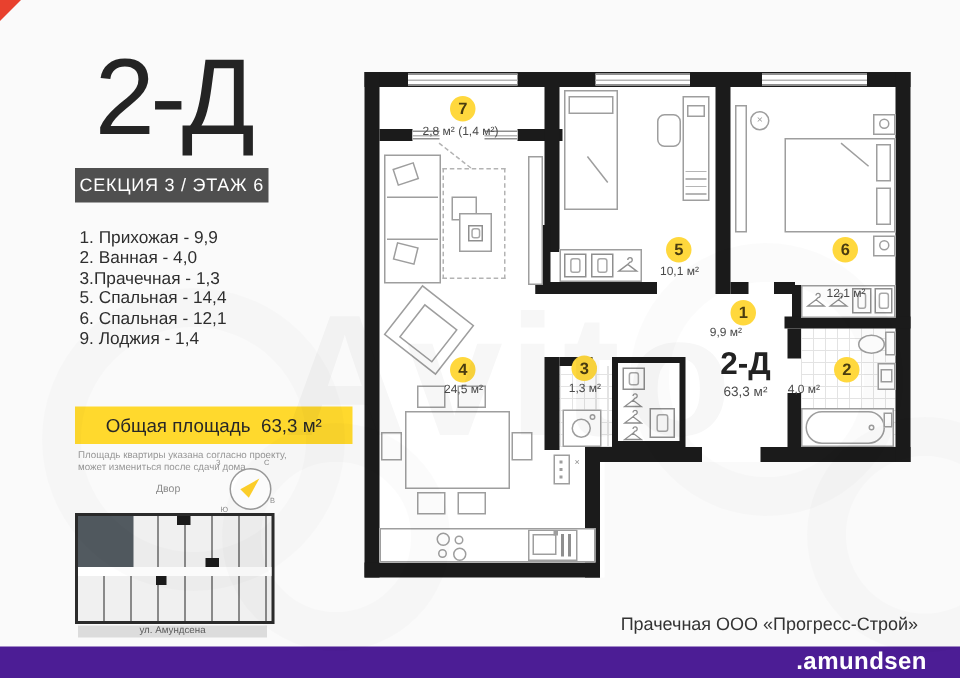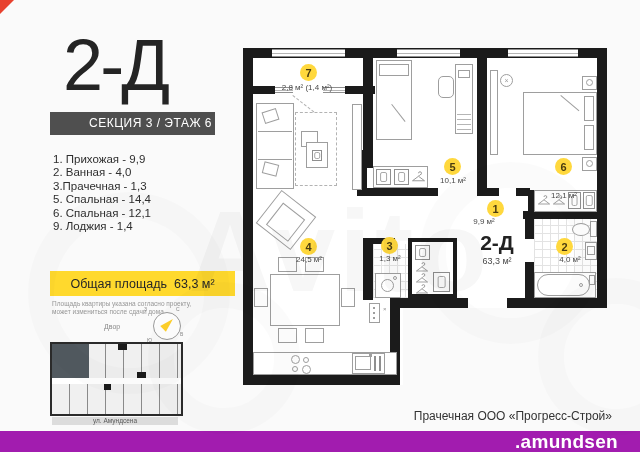"СЕКЦИЯ 3 / ЭТАЖ 6" .badge { padding-left: 36px -> none }
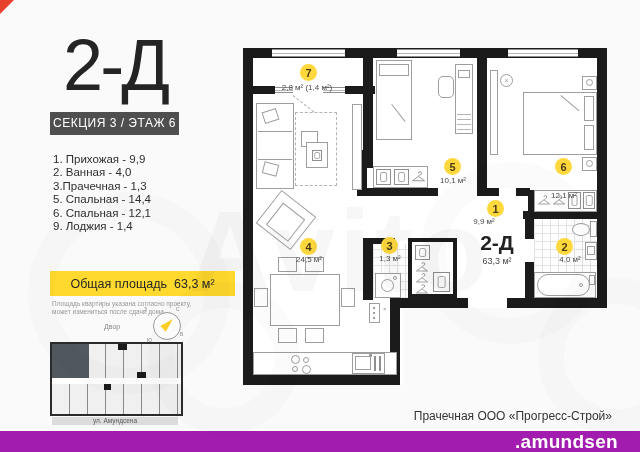"4,0 м²" div.arealbl { left: 530px -> 496px }
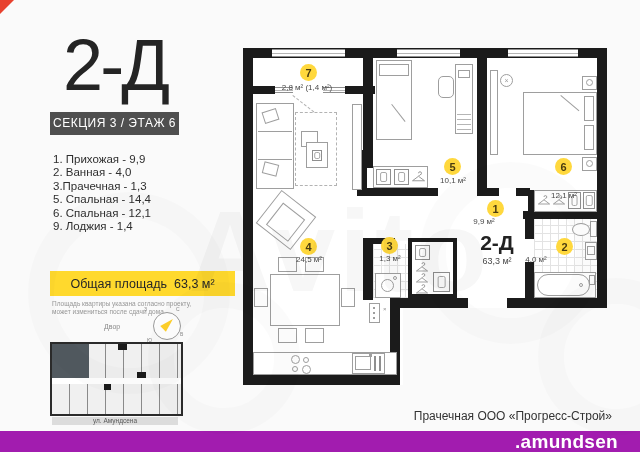".amundsen" .bar { background: #a21caf -> #4c1d95; font-size: 19px -> 16px }
